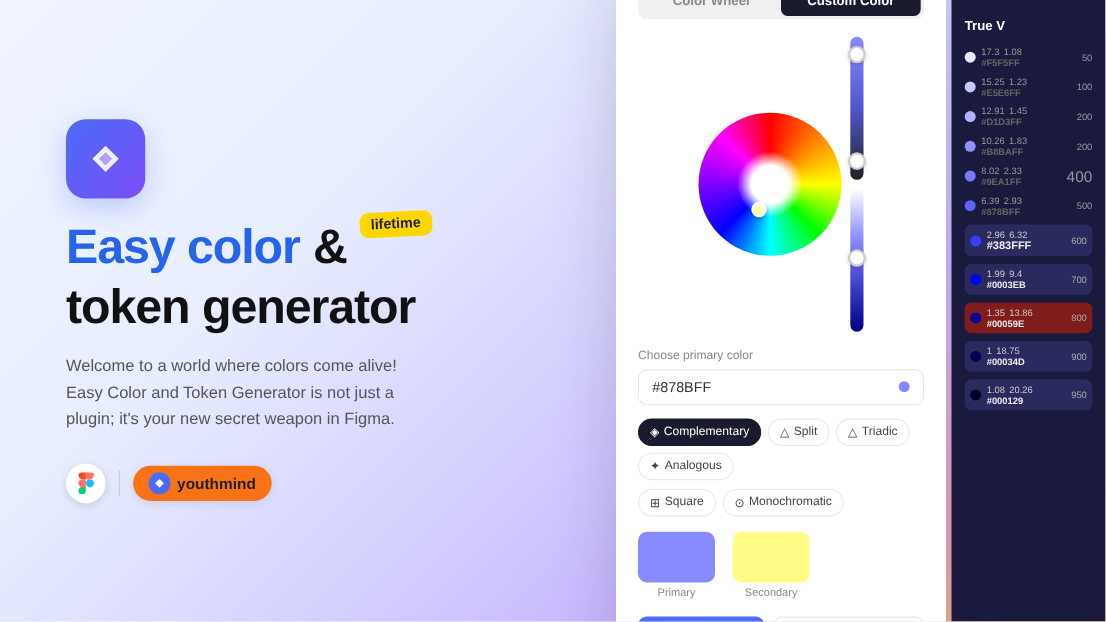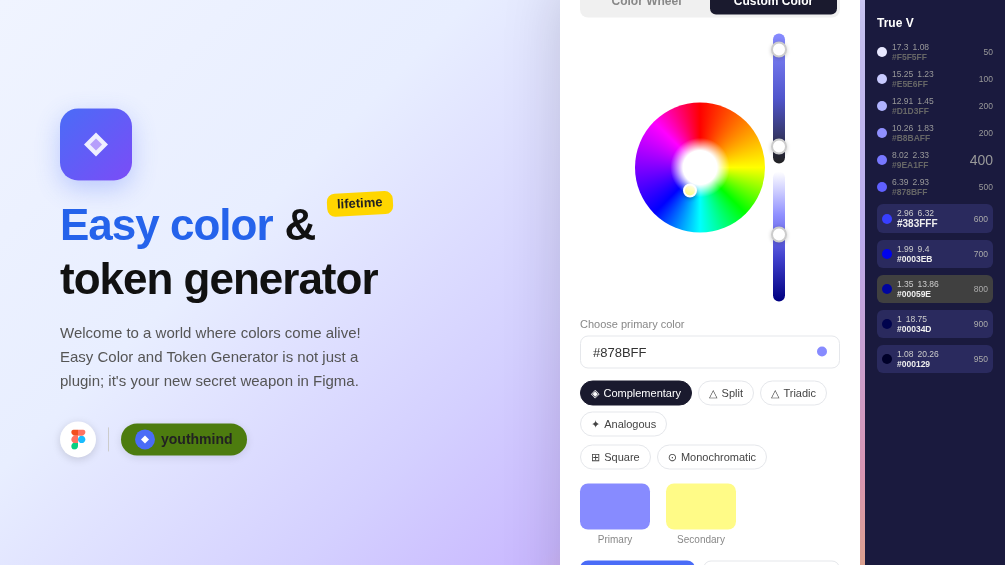"1.35" div { background: #404040 -> #7f1d1d }
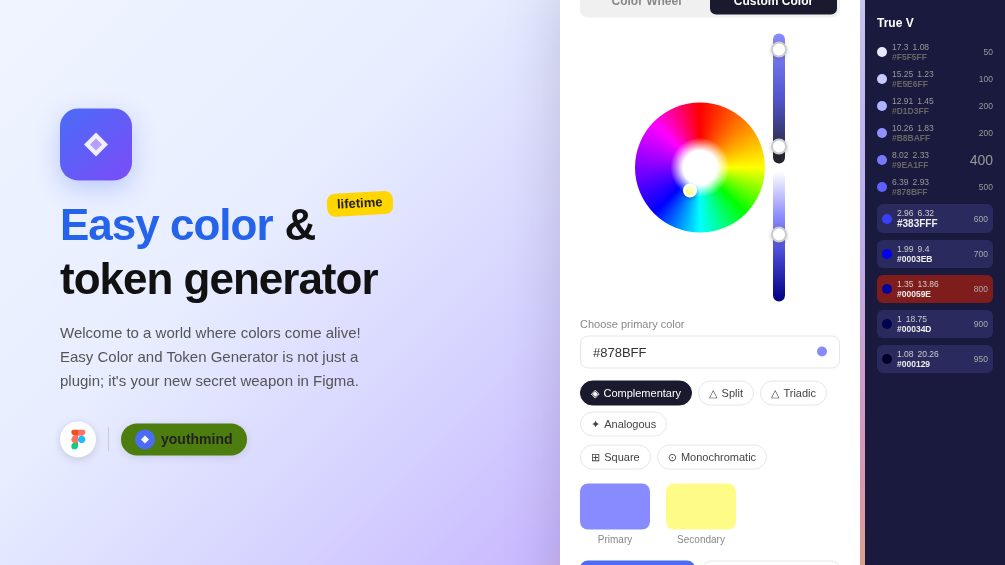"youthmind" .youmind-logo { background: #4d7c0f -> #f97316 }
